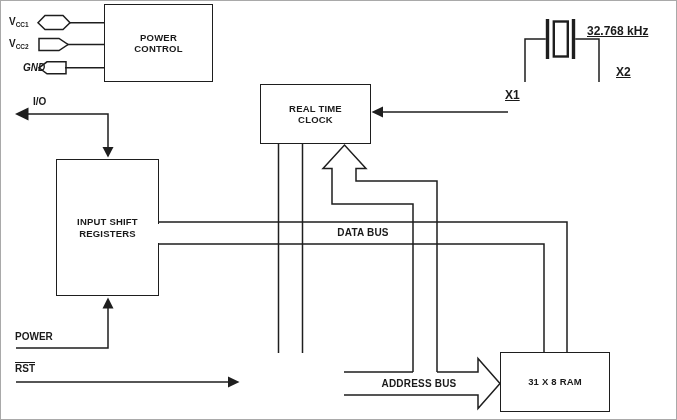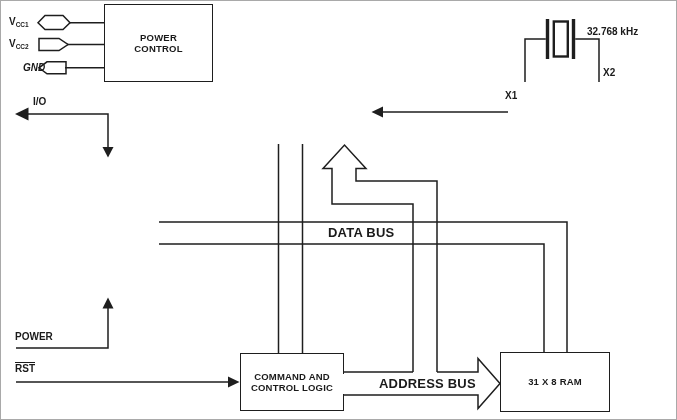"32.768 kHz" .lbl.small { font-size: 10px -> 12px; text-decoration: none -> underline }
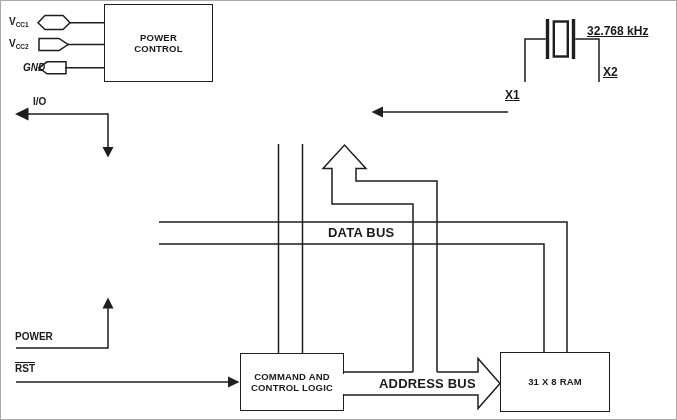"X2" div.lbl { left: 602px -> 615px }
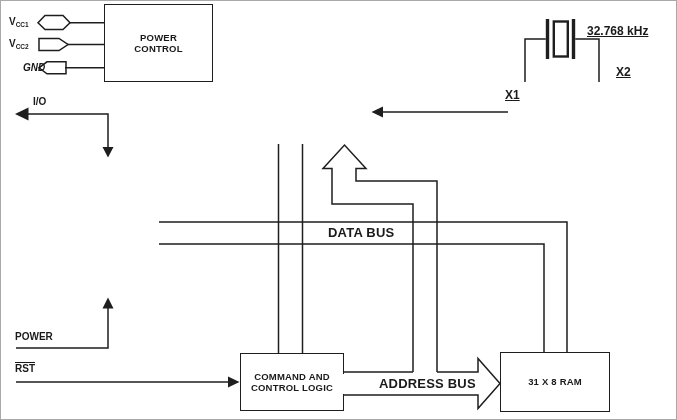"REAL TIME" div.block { html: none -> <div> <span>REAL TIME</span> <span>CLOCK</span> </div> }
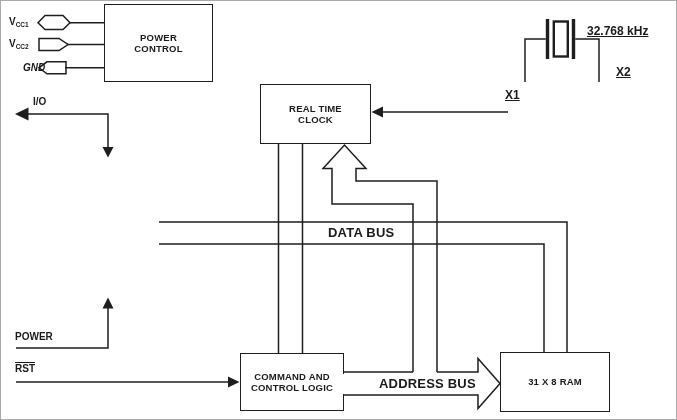"INPUT SHIFT" div.block { html: none -> <div> <span>INPUT SHIFT</span> <span>REGISTERS</span> </div> }
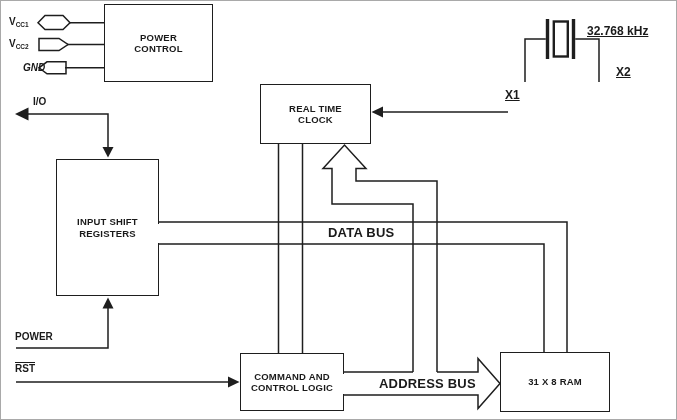"DATA BUS" .lbl.buslbl { font-size: 13px -> 10px; text-align: none -> center }
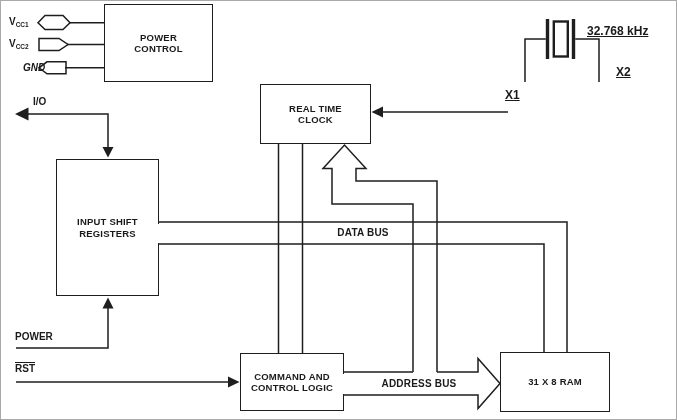"COMMAND AND" div.block { html: <div> <span>COMMAND AND</span> <span>CONTROL LOGIC</span> </div> -> none }
